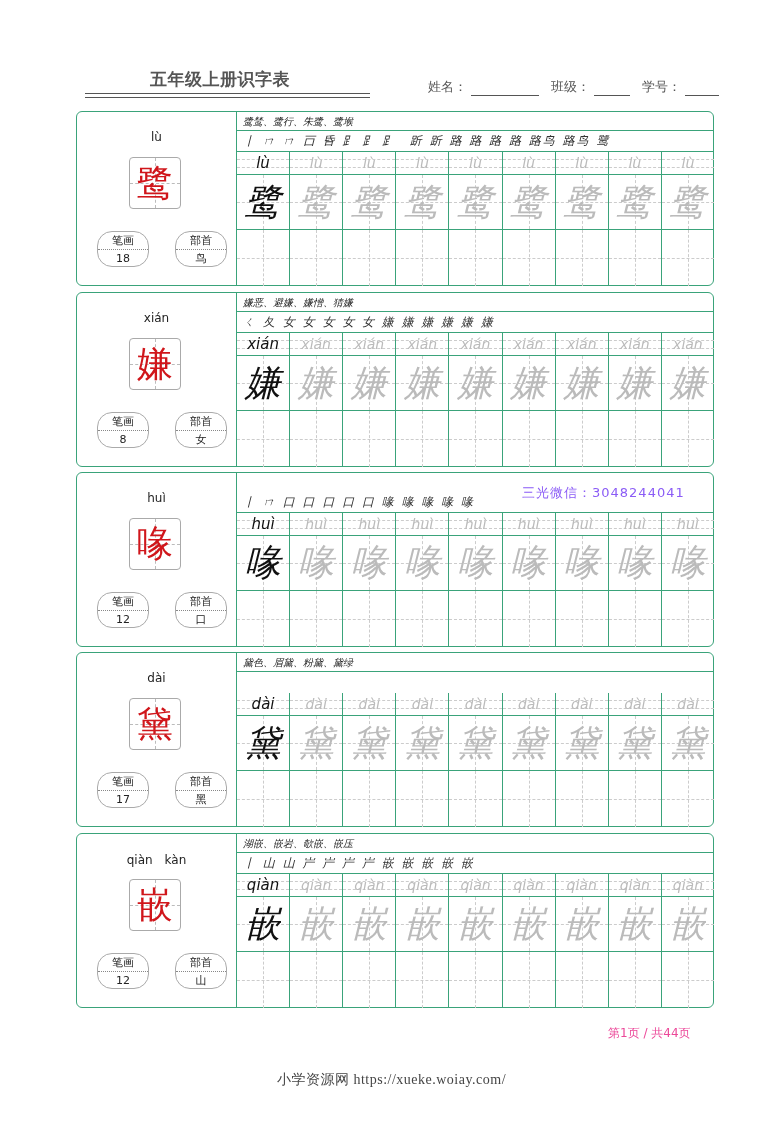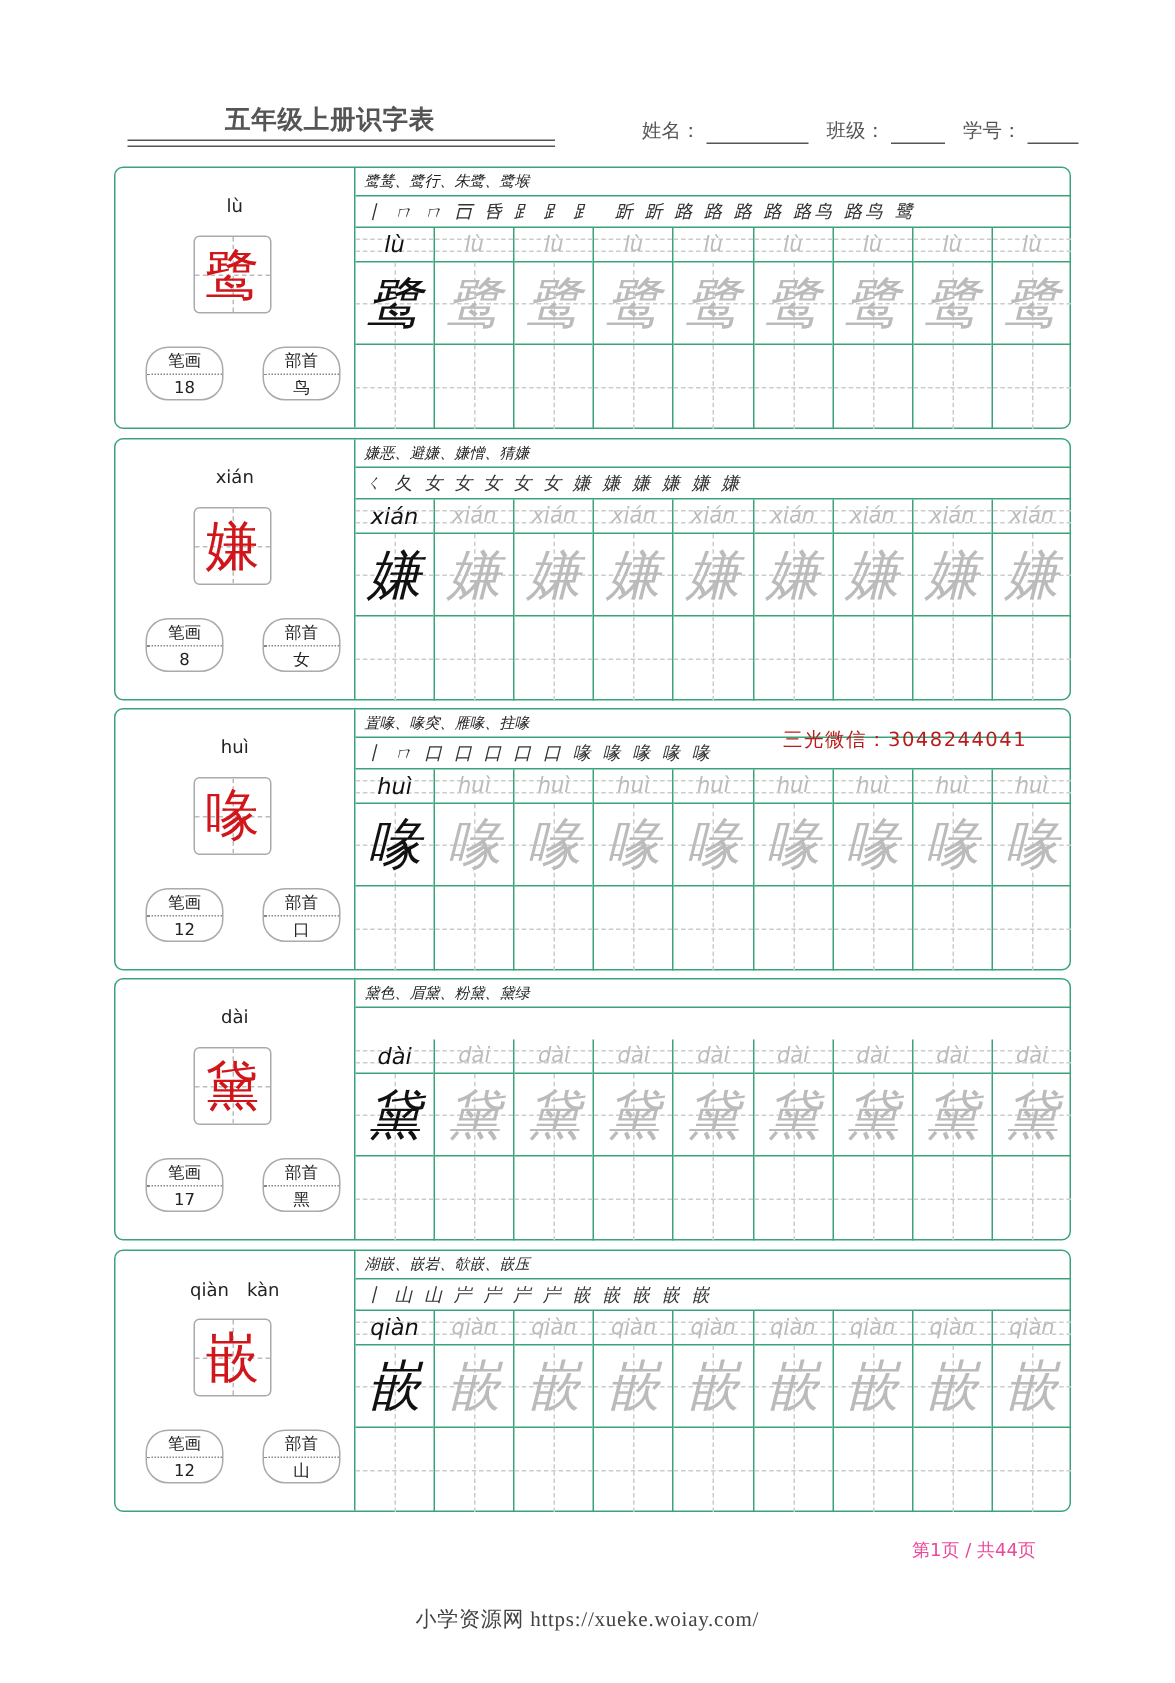"置喙、喙突、雁喙、拄喙" div.words { html: <div>置喙、喙突、雁喙、拄喙</div> -> none }
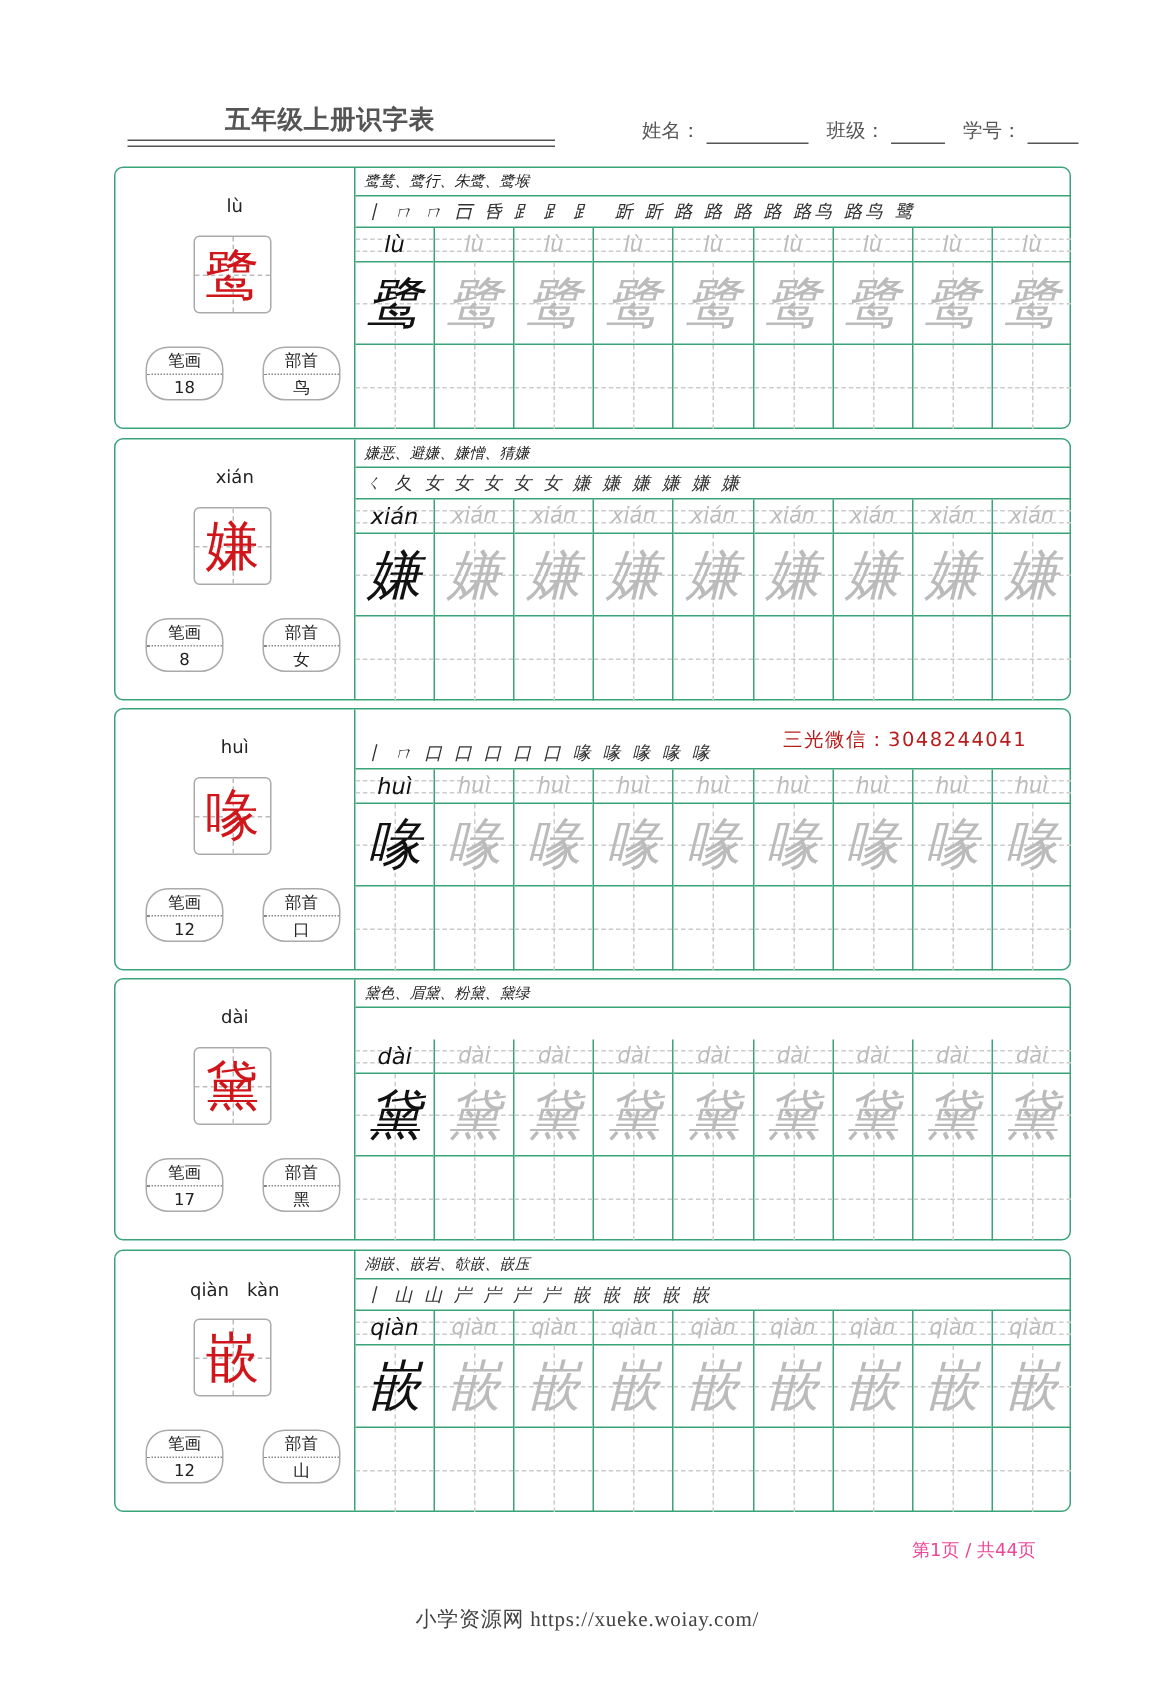"三光微信：3048244041" .watermark { color: #b91c1c -> #8b5cf6 }
